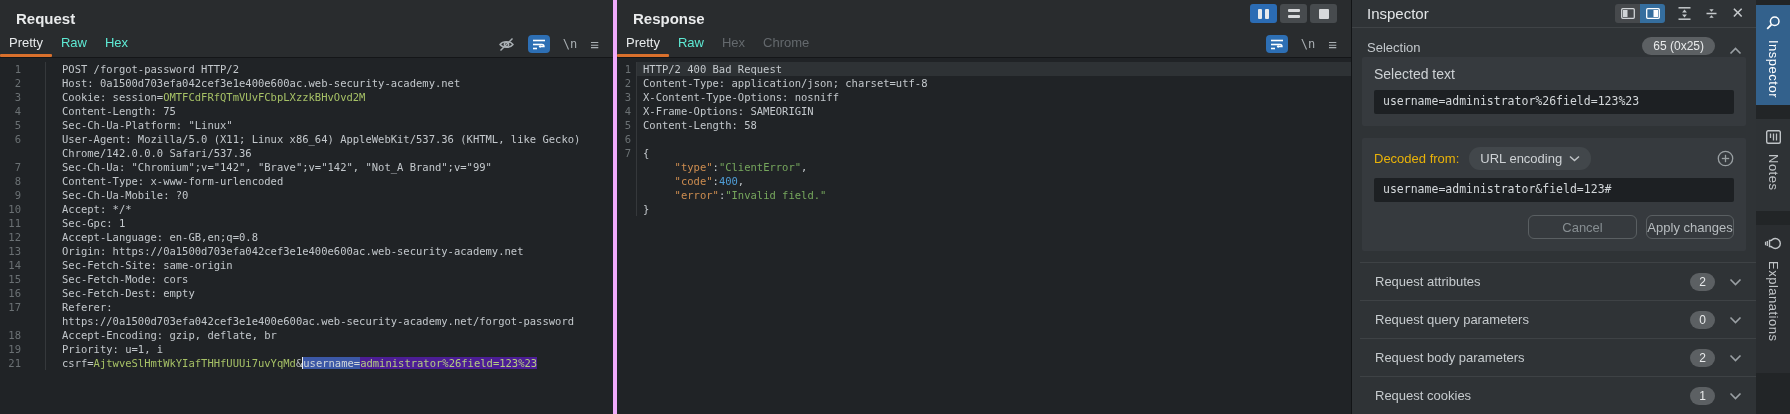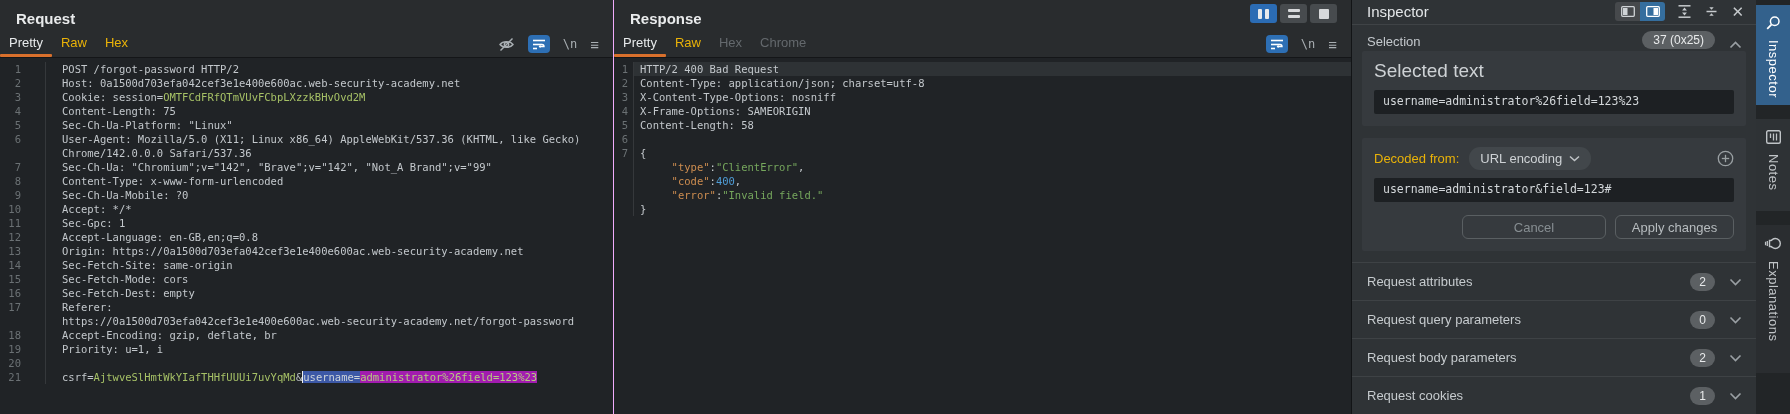"Response" .pane-response { border-left: 1px solid #f0abfc -> 4px solid #f0abfc }
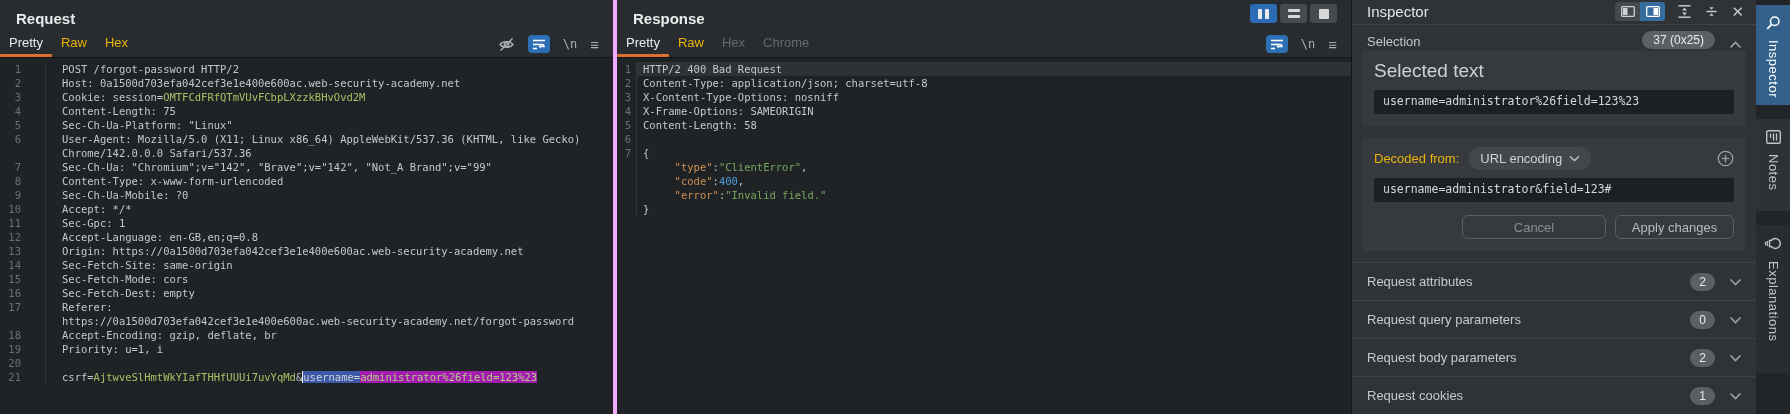"Raw" .tab { color: #eab308 -> #5eead4 }
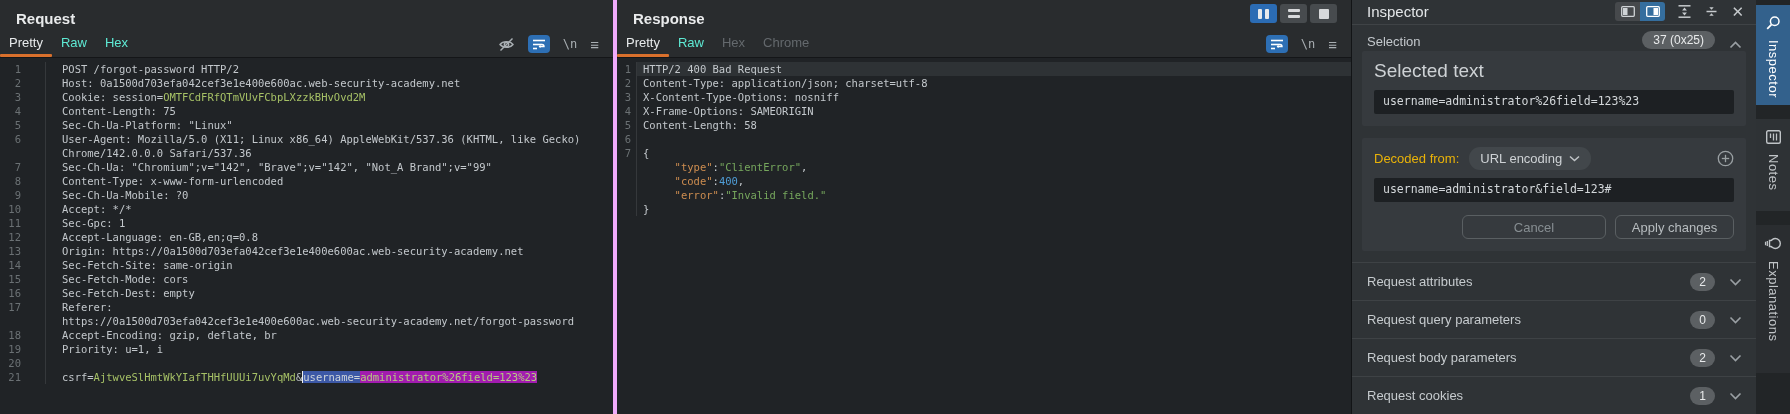"37 (0x25)" span.pill { text: 37 -> 65 }
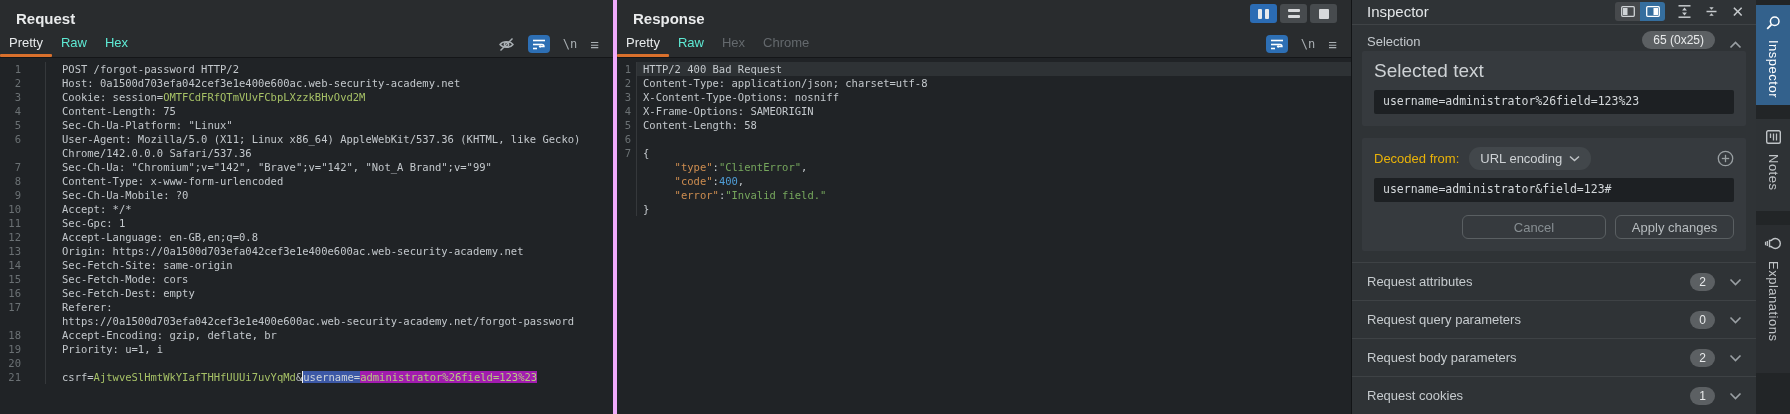"Selected text" .group-label { font-size: 19px -> 14px }
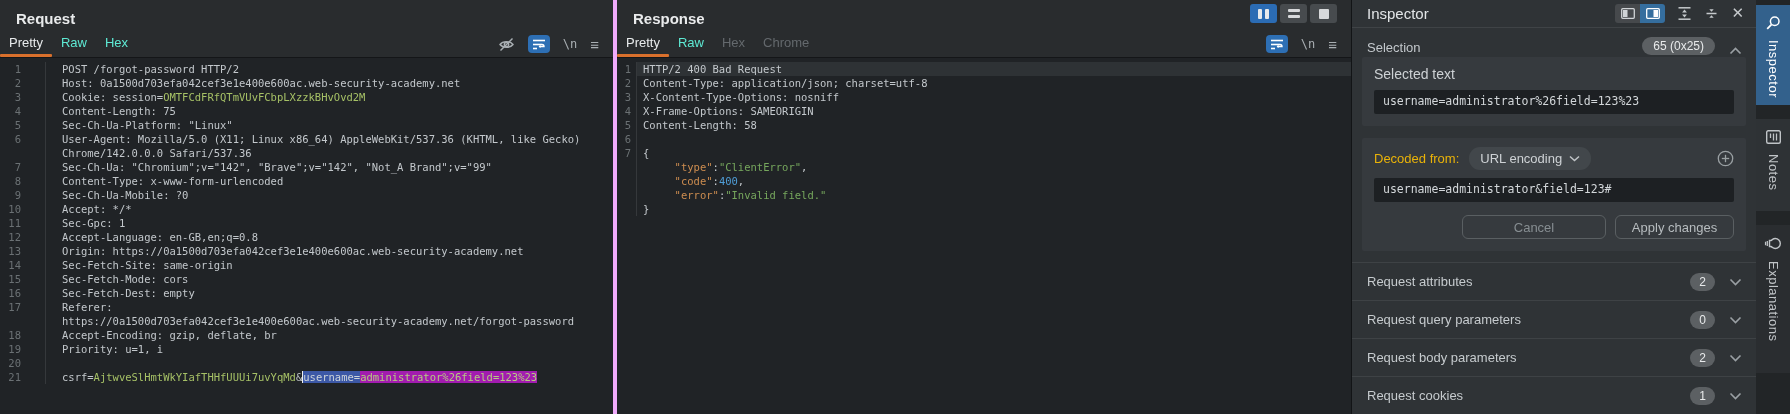"Cancel" .btn-cancel { width: 144px -> 109px }
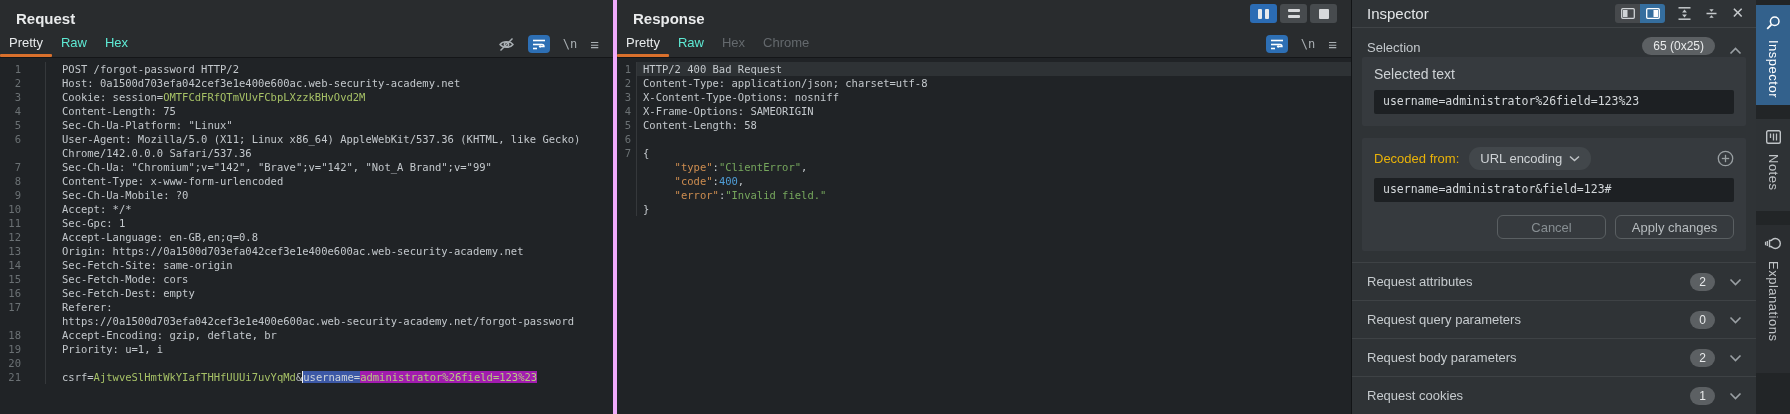"Apply changes" .btn-apply { width: 119px -> 88px }
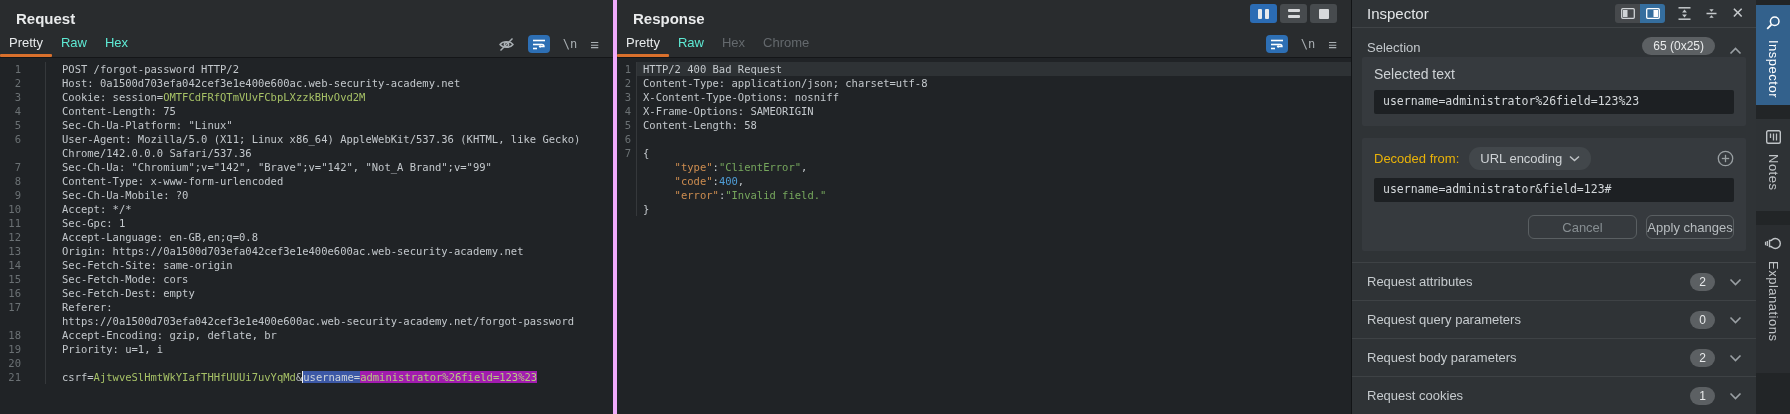"Request attributes" .sections { padding-left: none -> 8px }
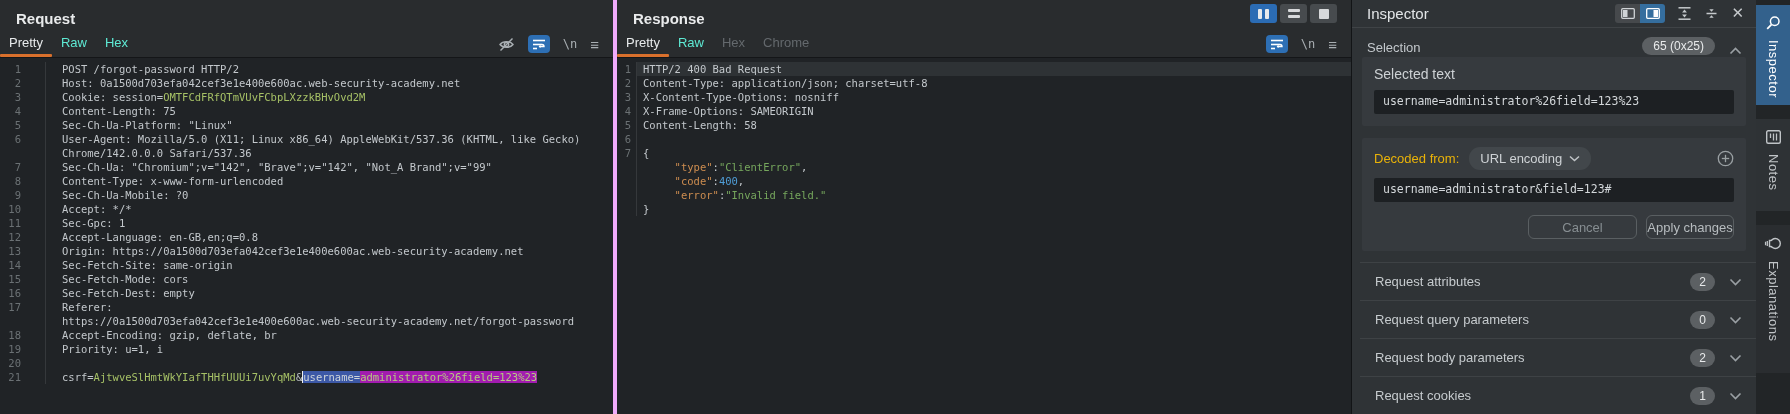"20" div.code-row { html: <div><span>20</span><span></span></div> -> none }
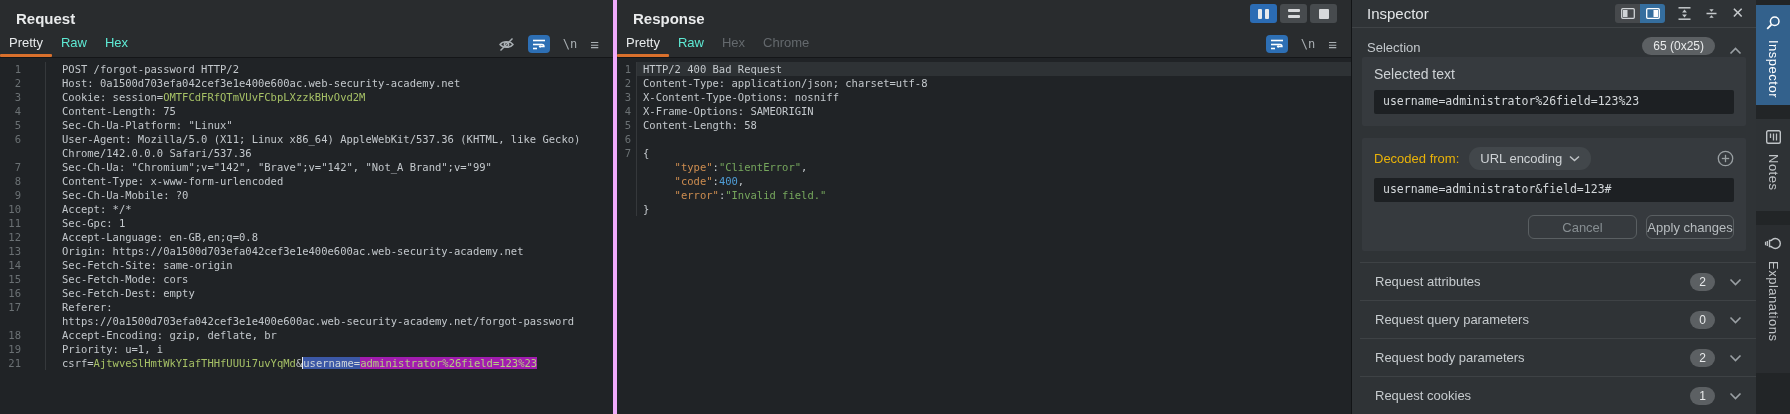"administrator%26field=123%23" .c-selg { background: #a21caf -> #4c1d95 }
